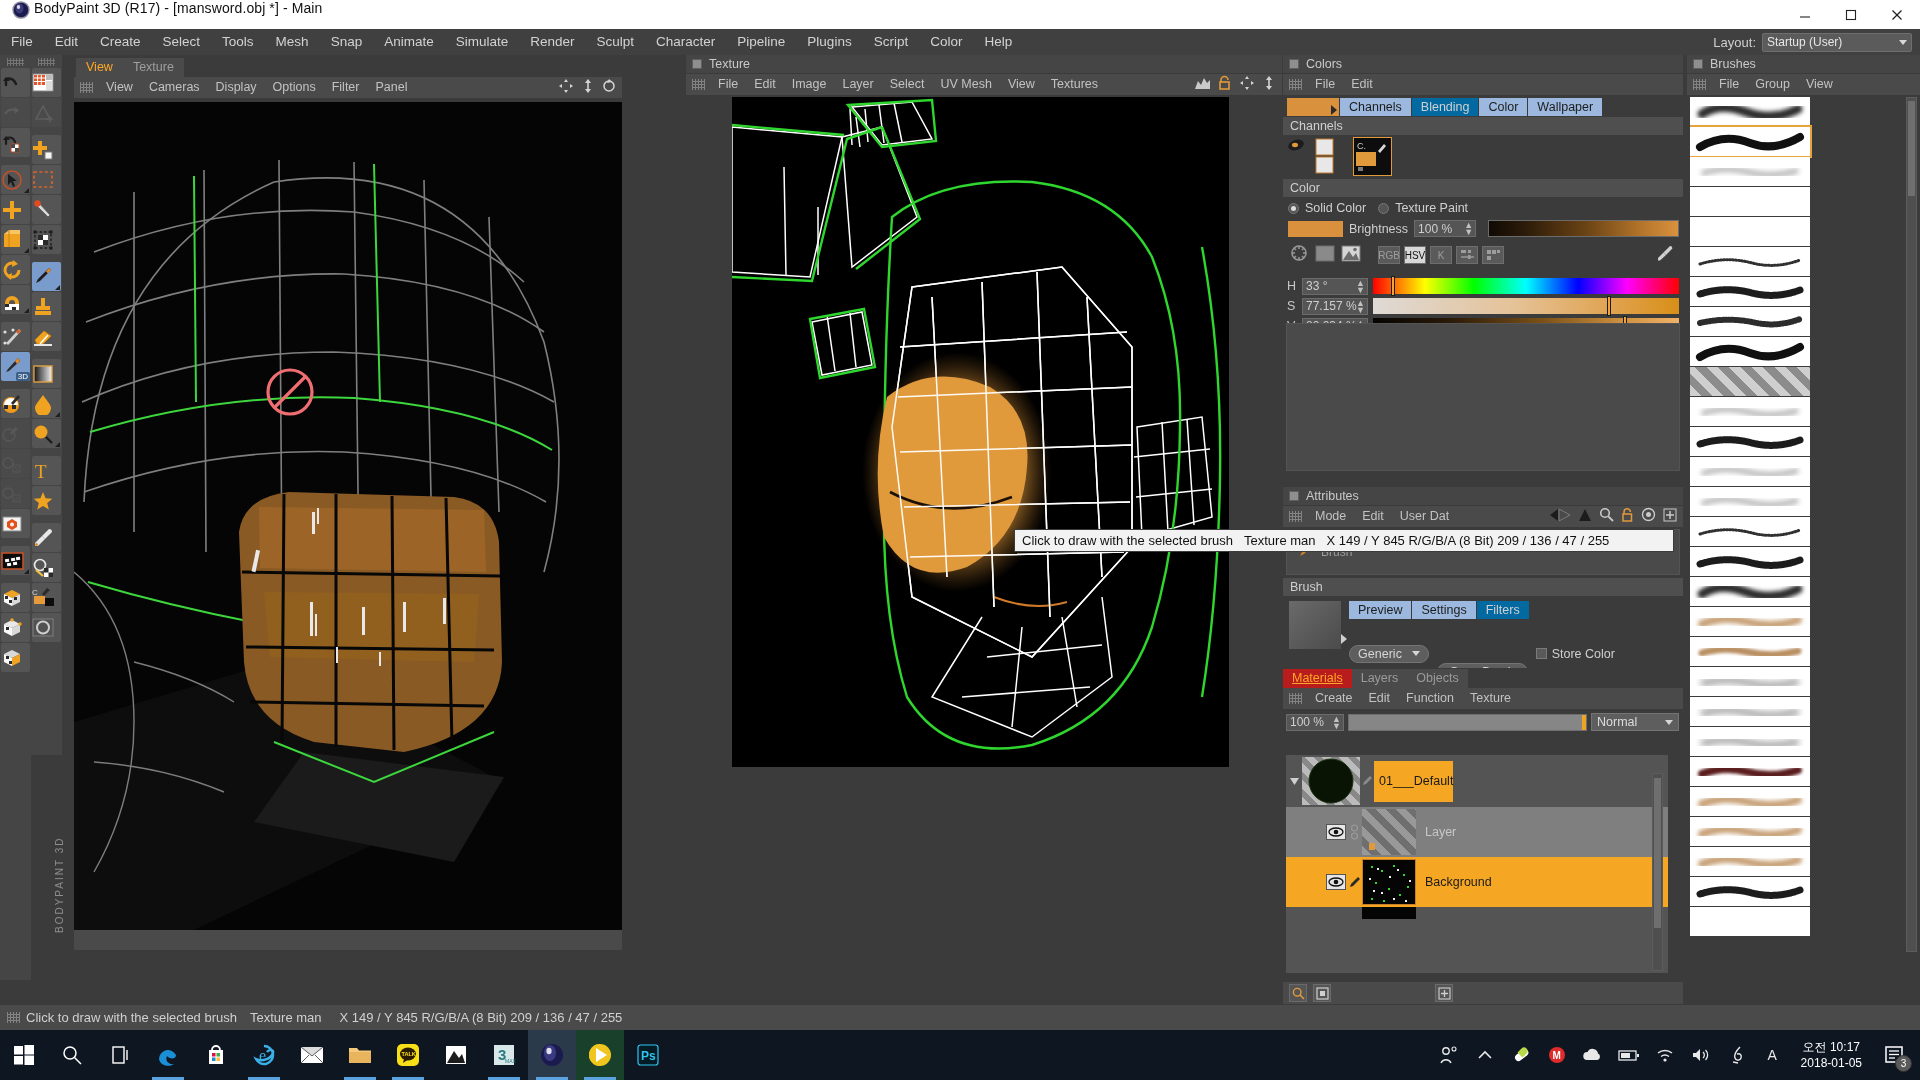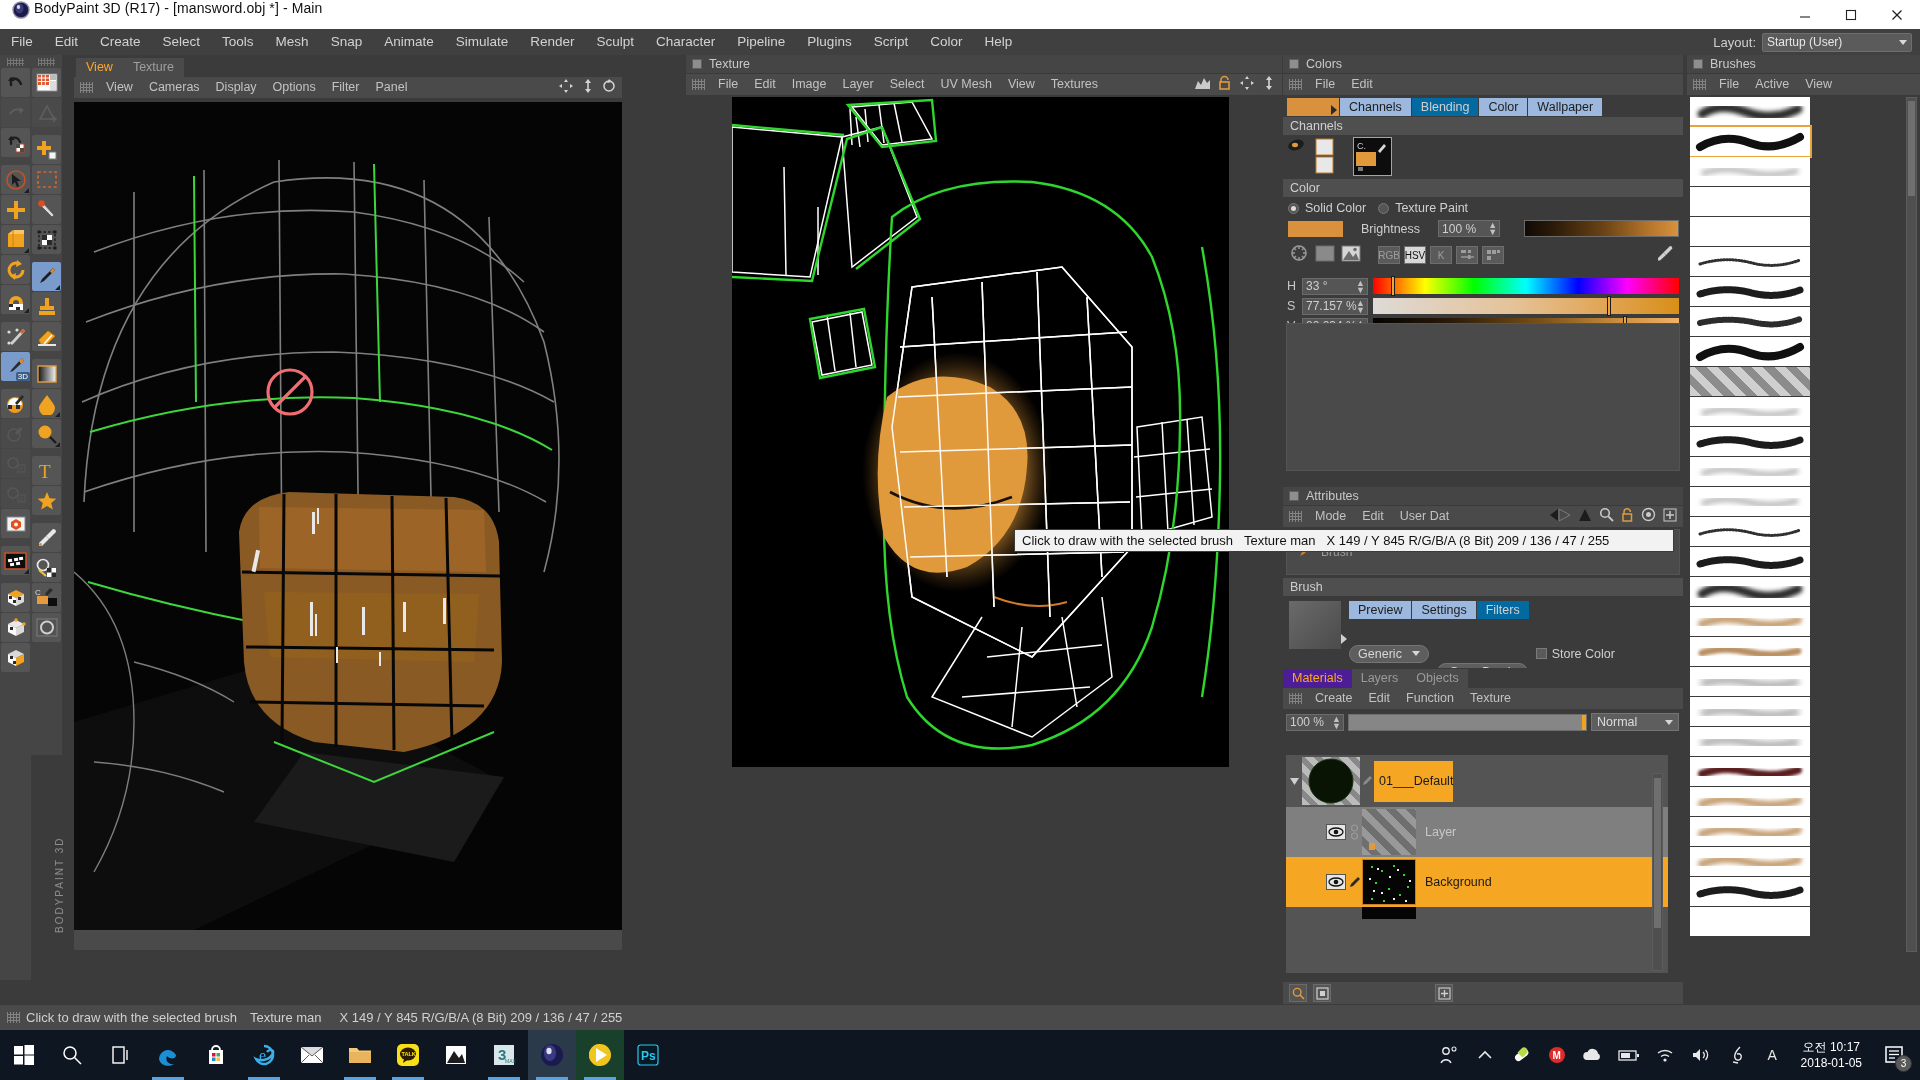"Active" span.mi { text: Active -> Group }
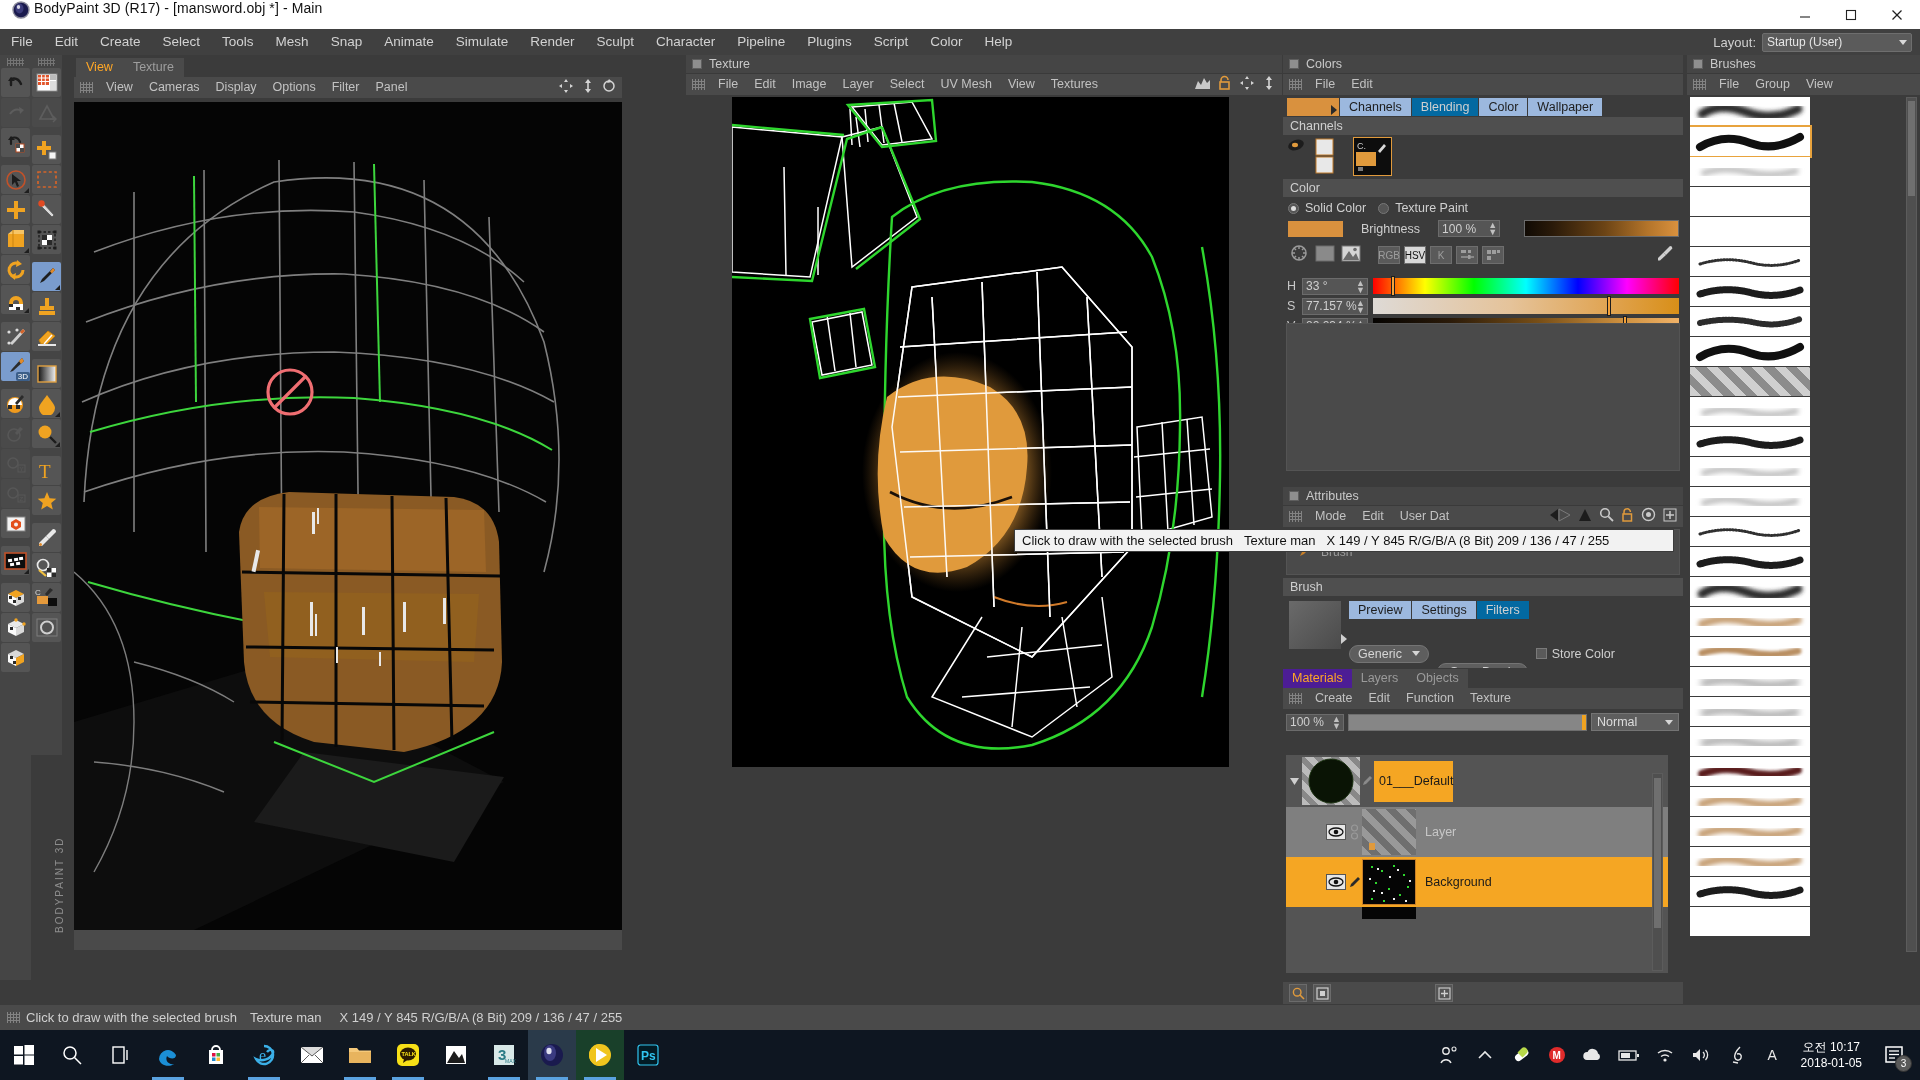"Brightness" .brightrow { gap: 18px -> 6px }
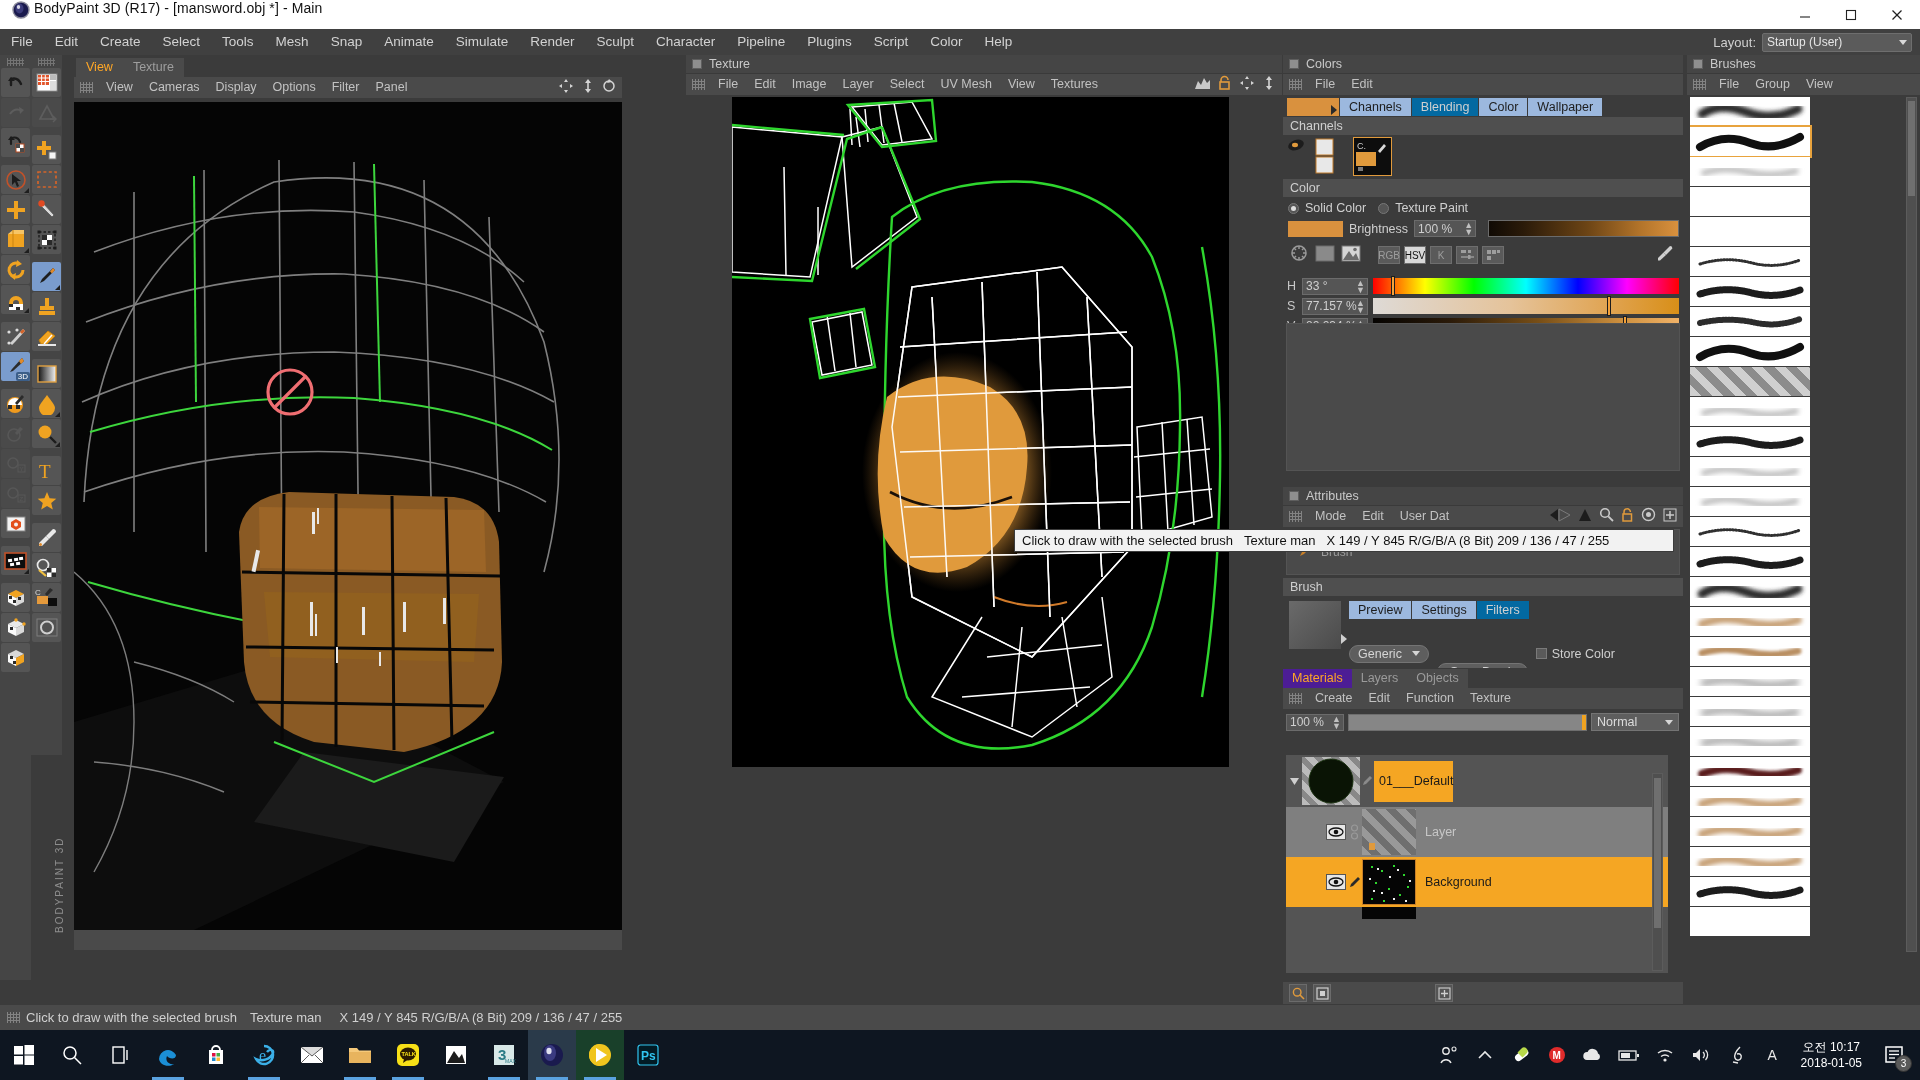"3D" .tool { justify-content: center -> flex-start }
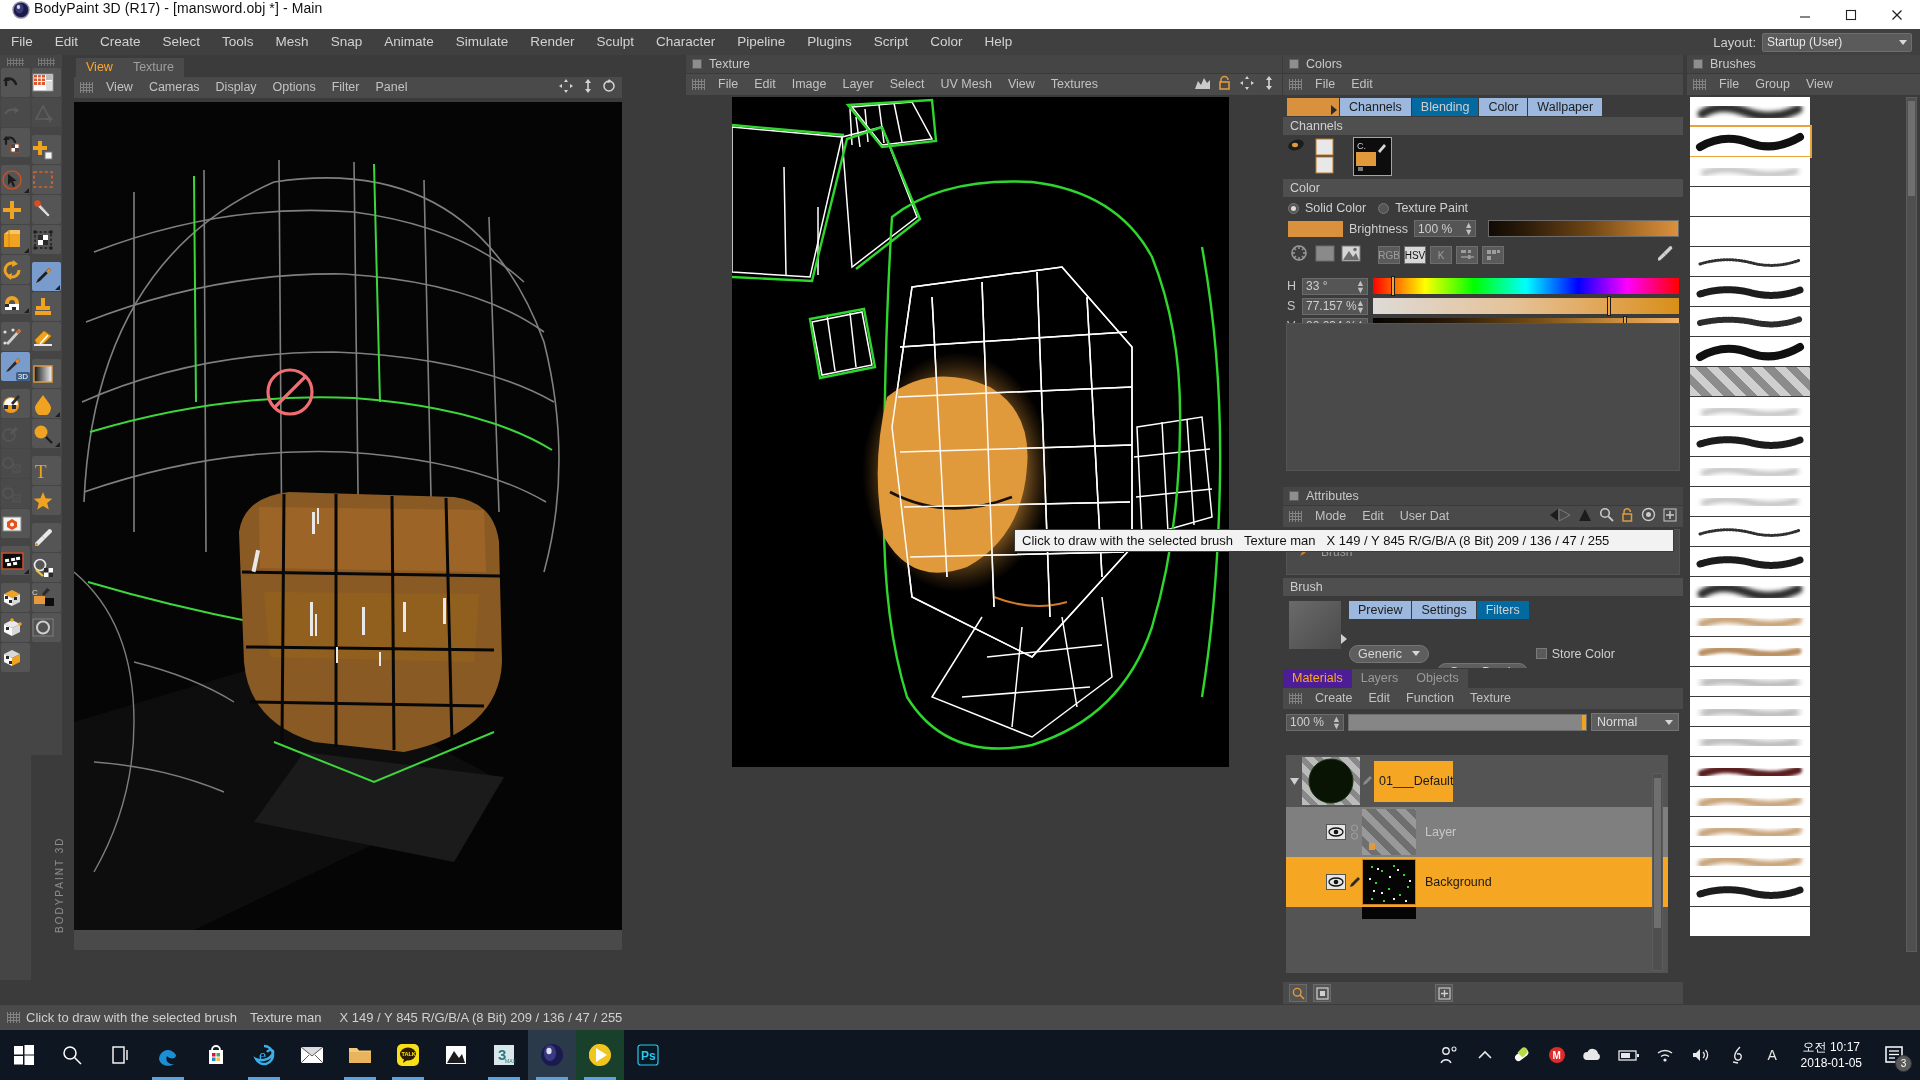"Materials" .mtab.act { background: #4c1d95 -> #b91c1c; text-decoration: none -> underline }
